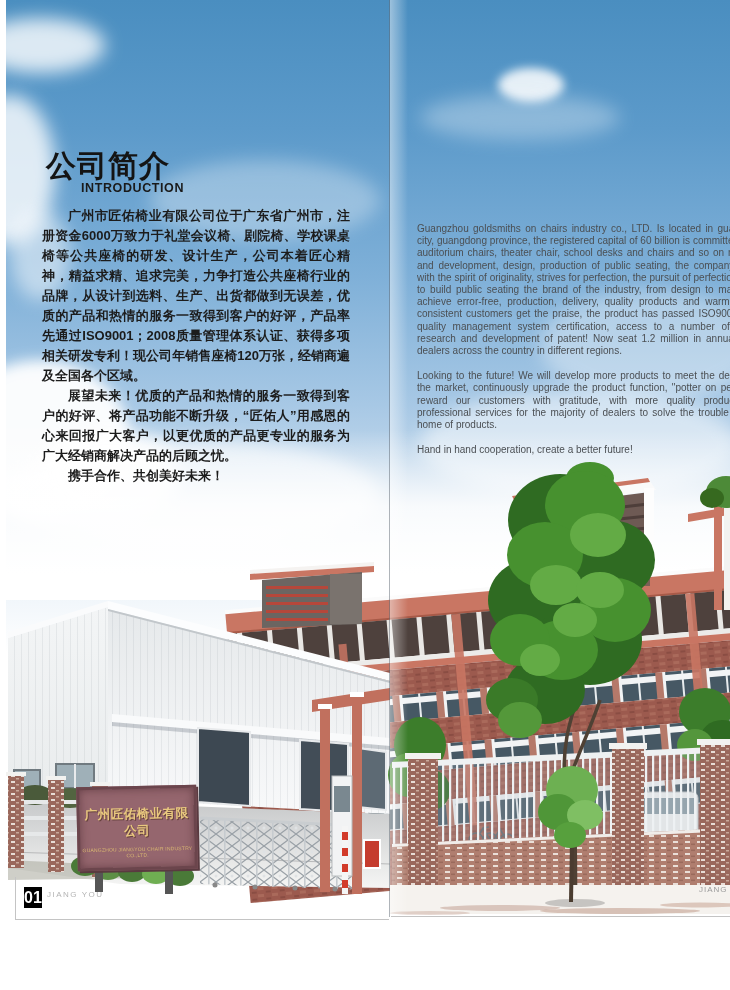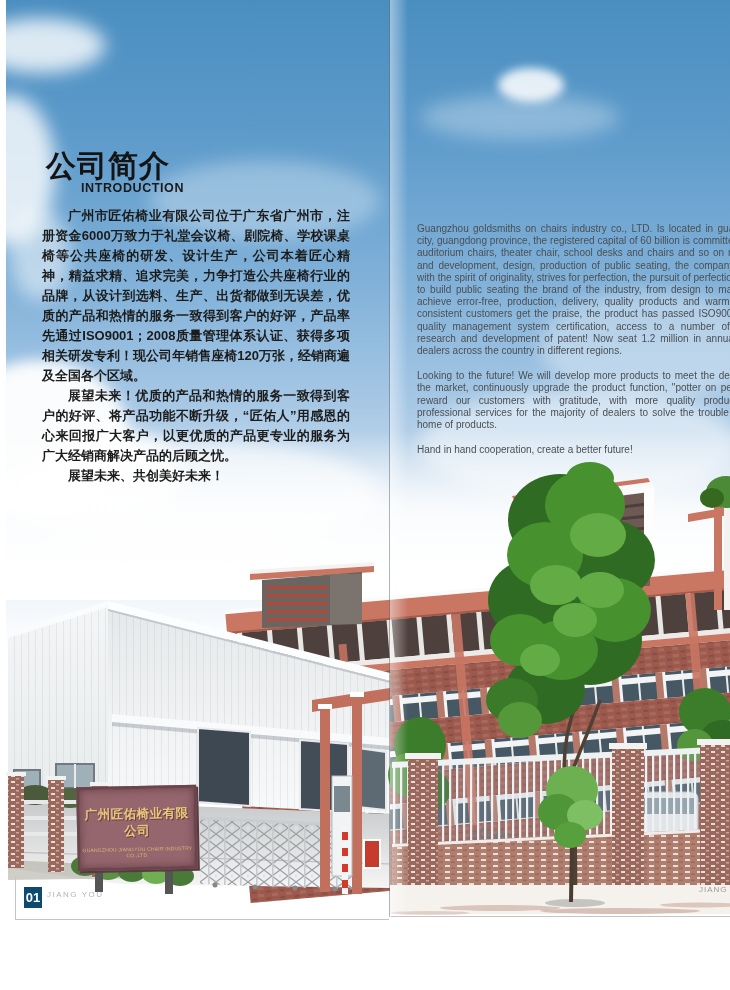"展望未来、共创美好未来！" p { text: 展望未来 -> 携手合作 }
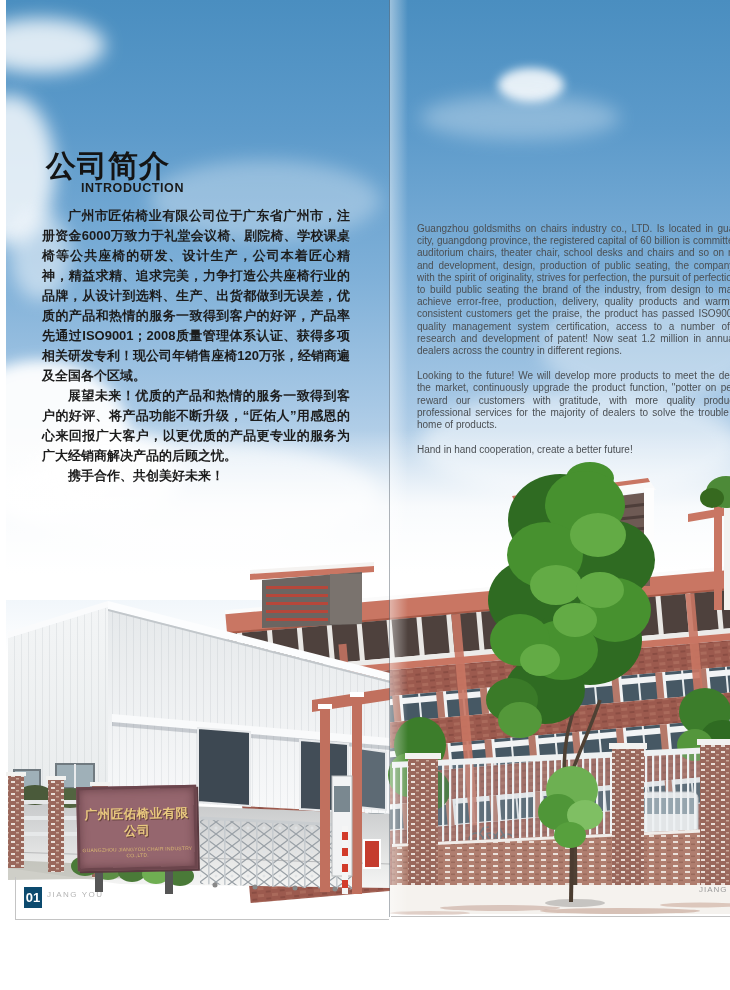"01" #footer-box { background: #0c4a6e -> #000000; font-size: 13px -> 16px }
